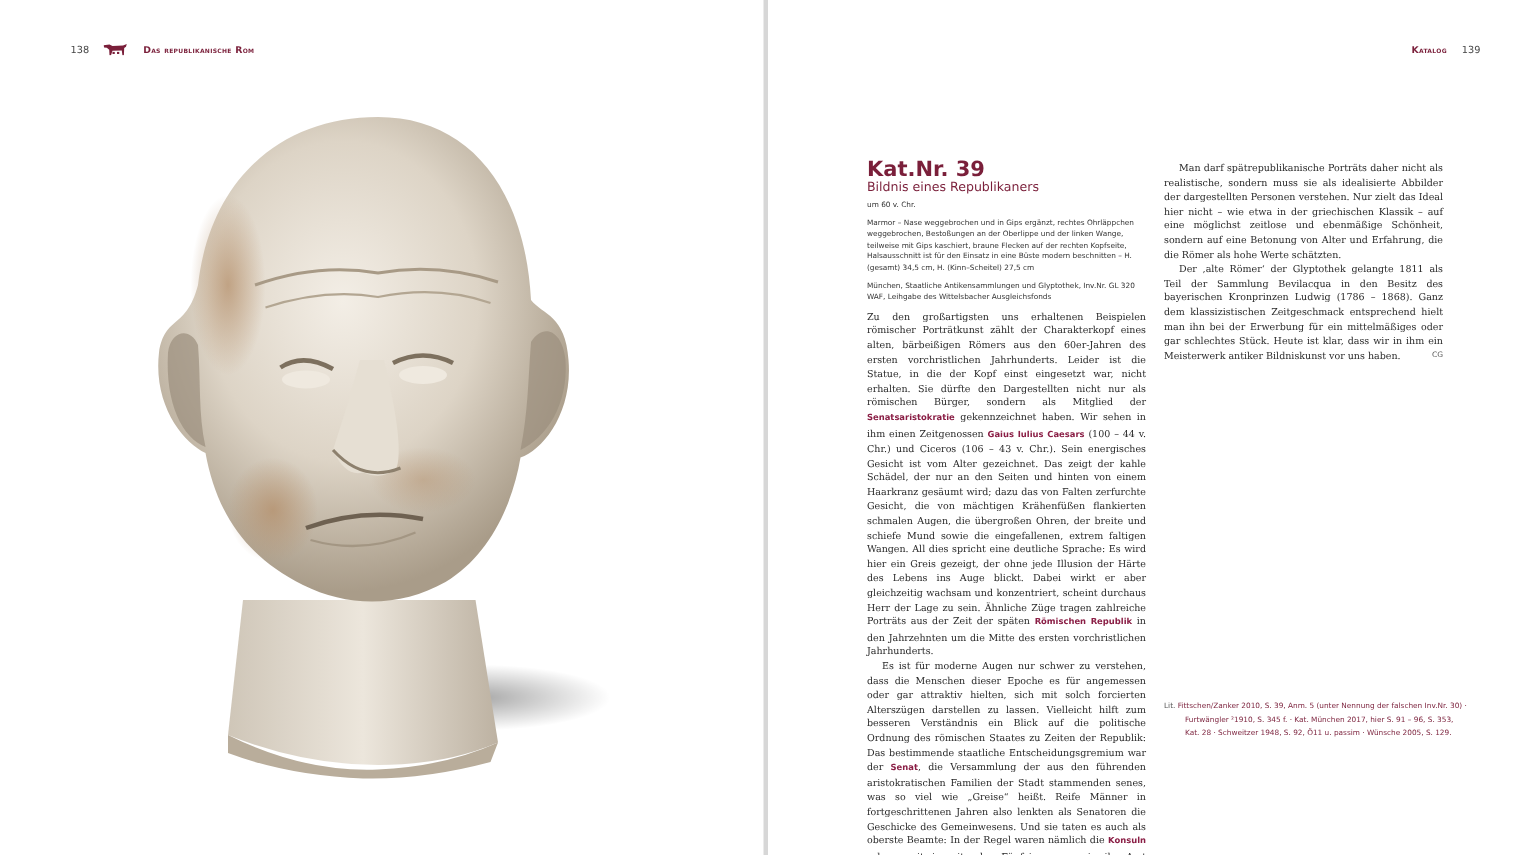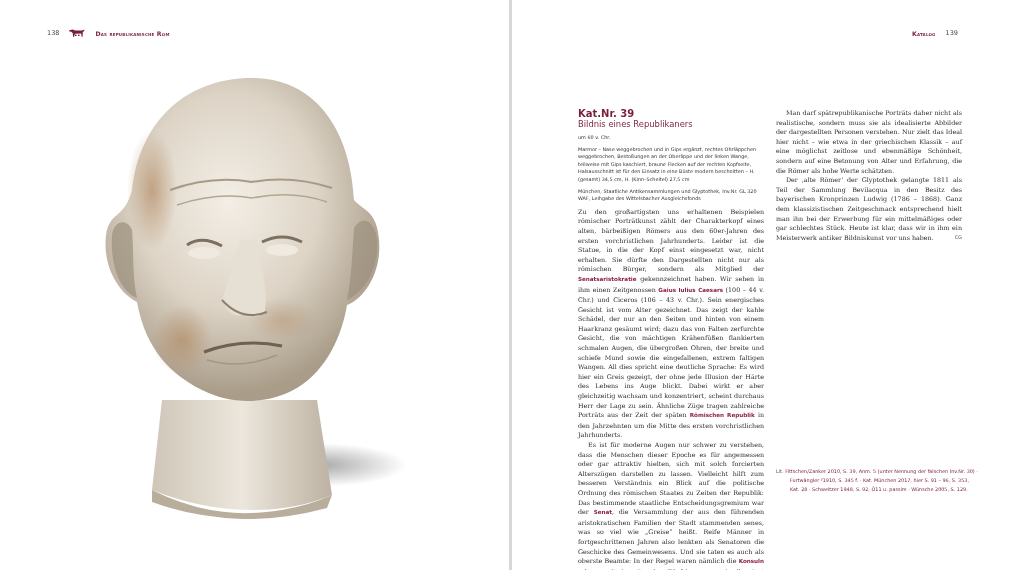"139" .runhead-right { right: 62px -> 33px }
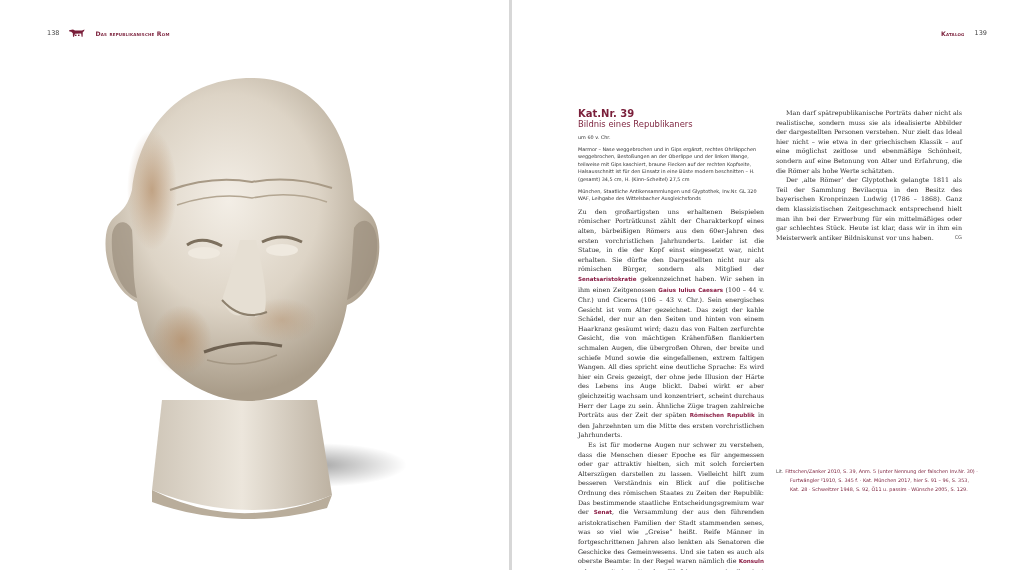"Kat.Nr. 39" .katnr { font-size: 10px -> 14px }
